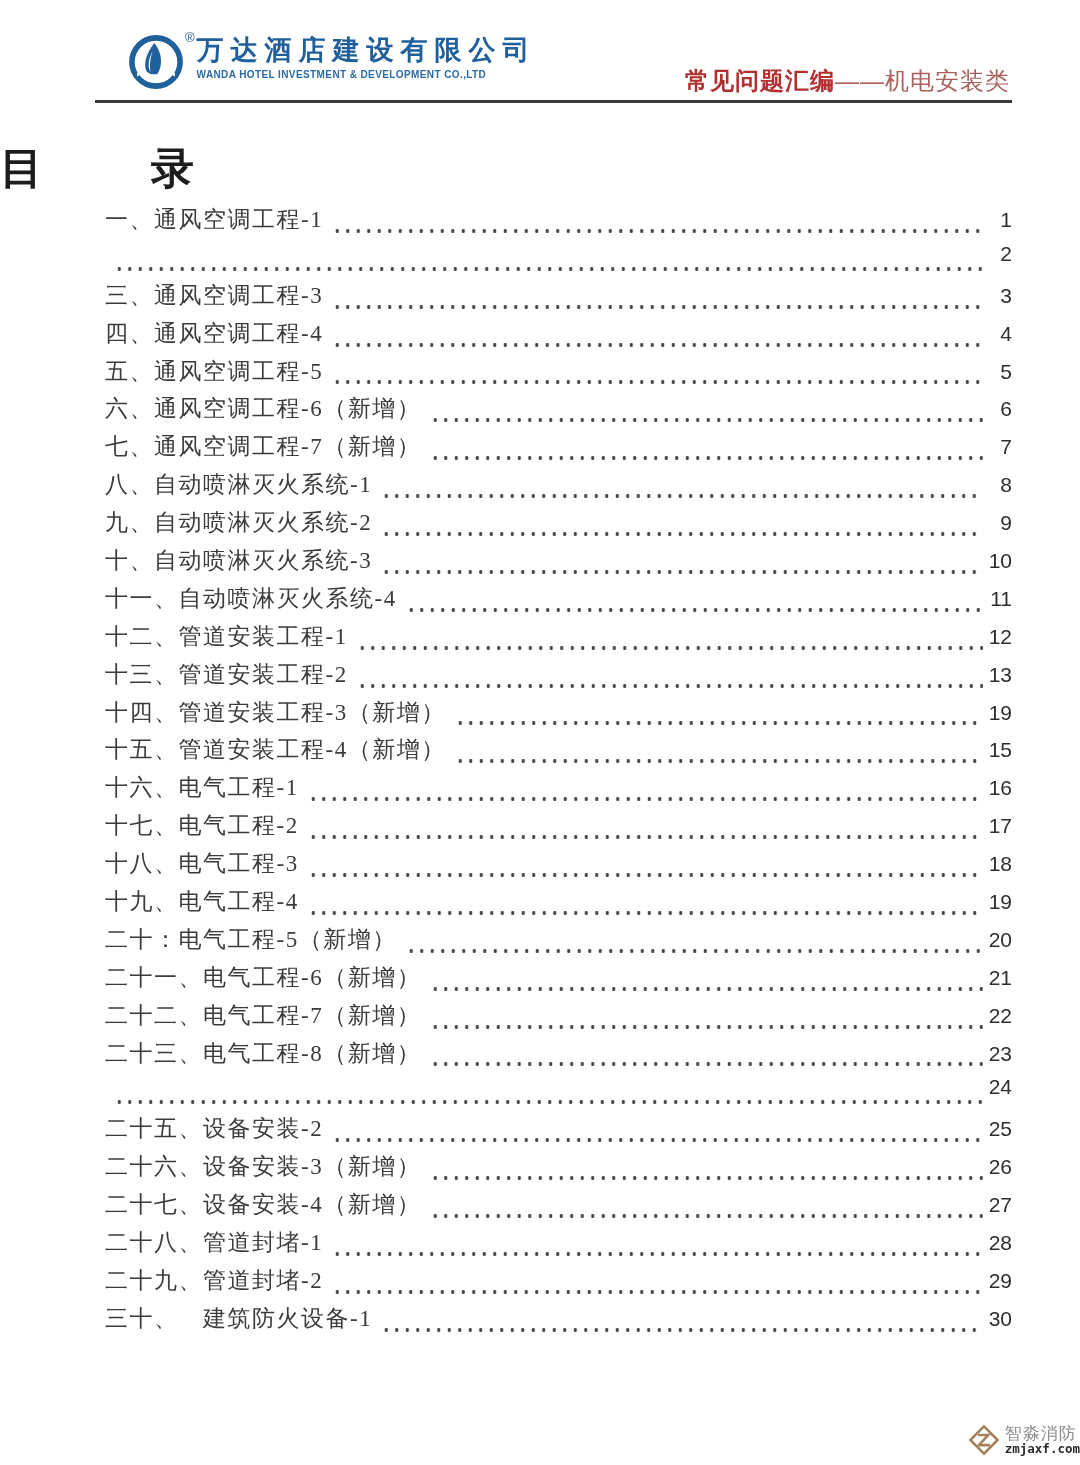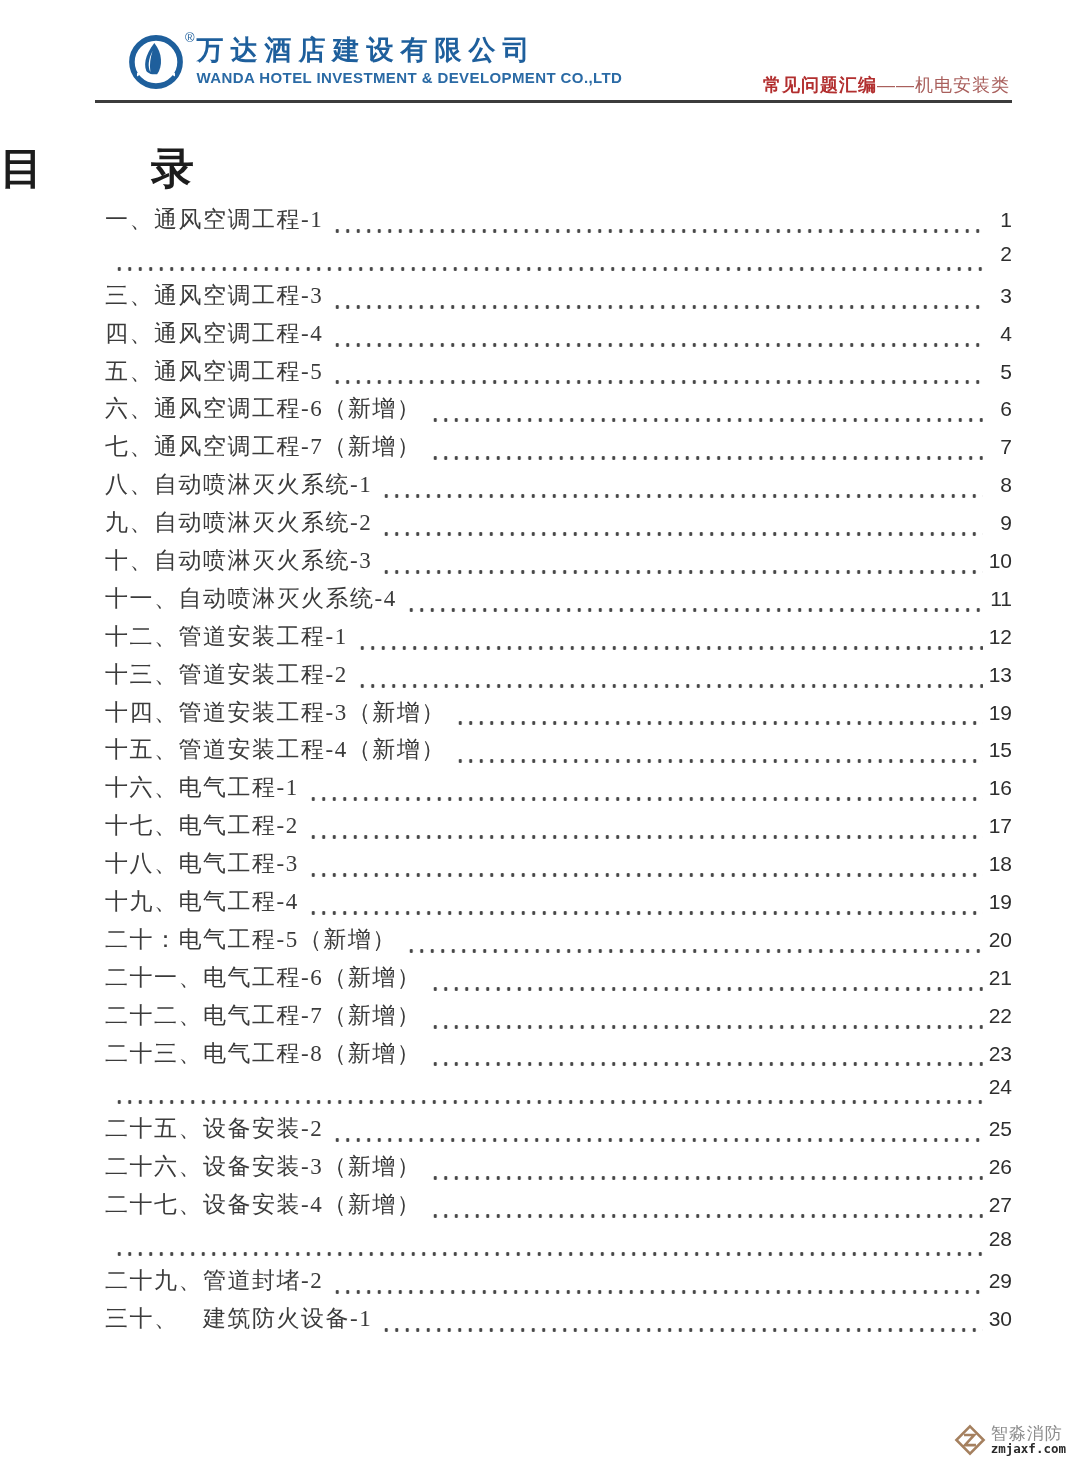"WANDA HOTEL INVESTMENT & DEVELOPMENT" .company-en { font-size: 15px -> 10px }
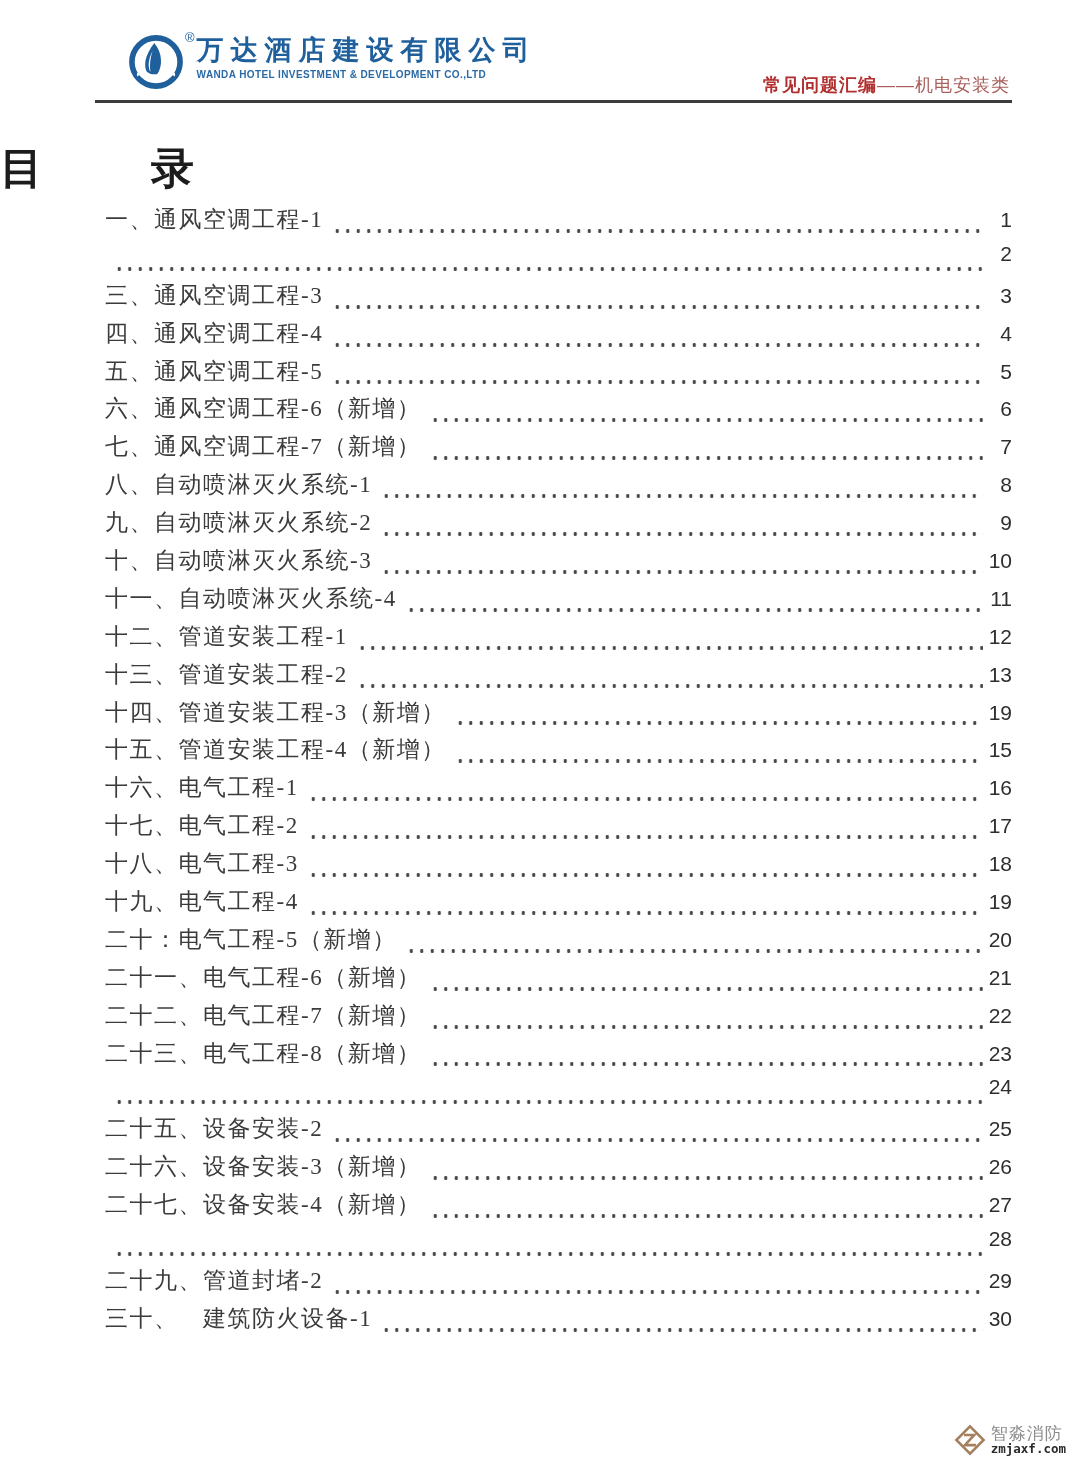"常见问题汇编——机电安装类" .doc-category { font-size: 18px -> 24px }
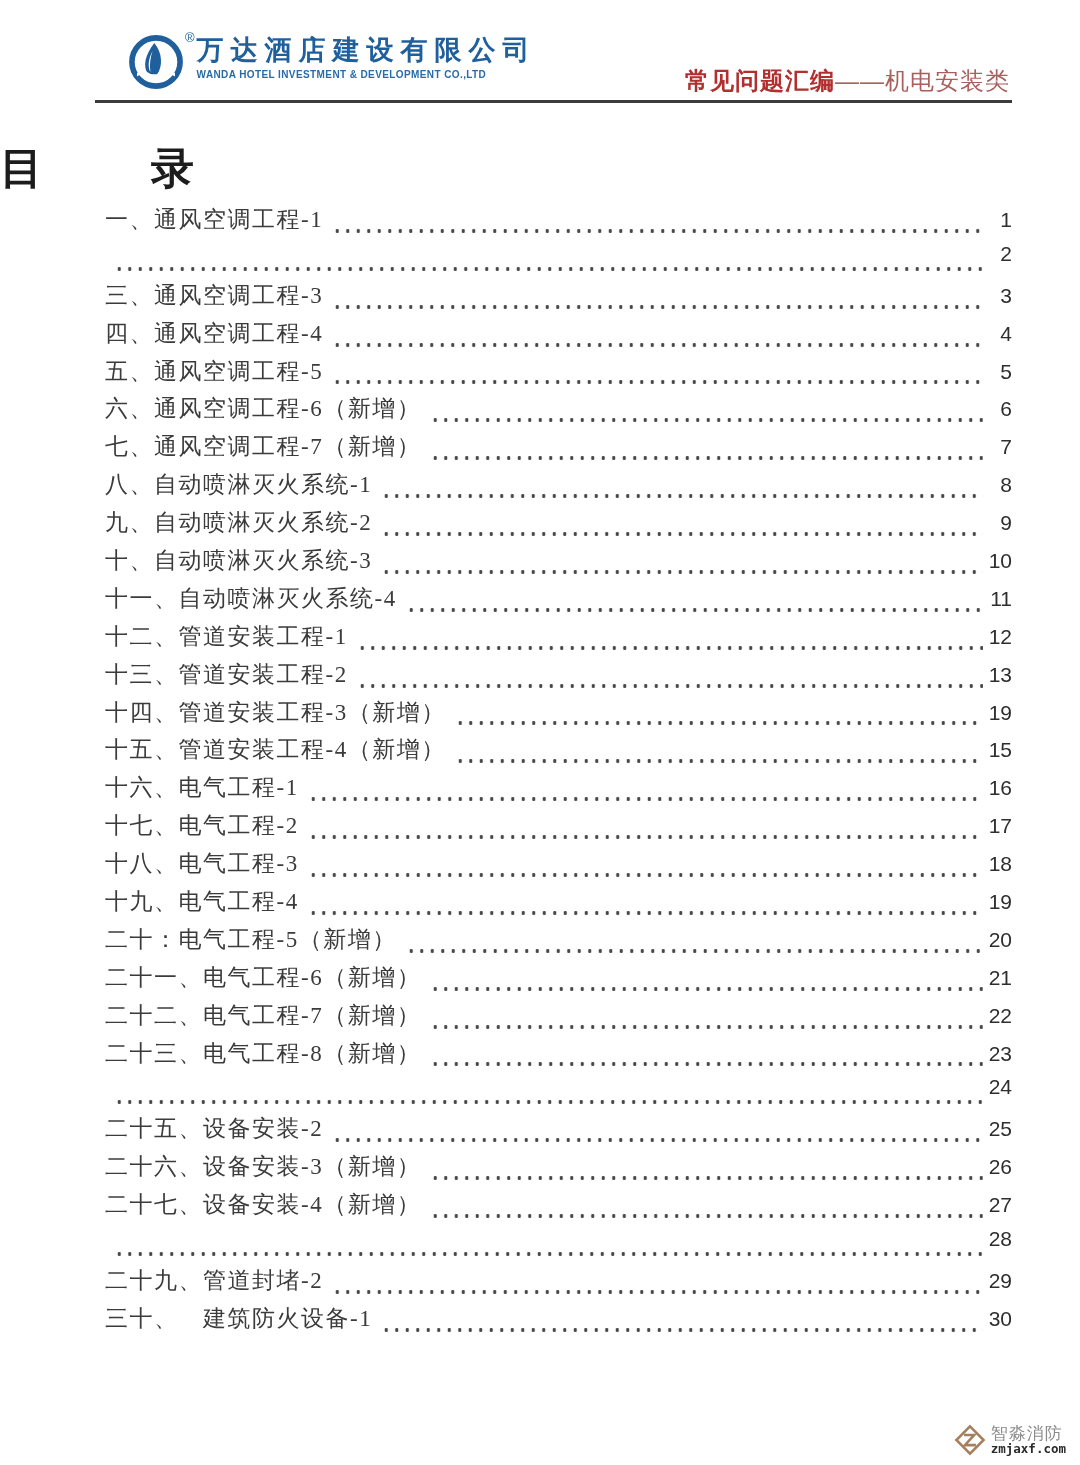"二十八、管道封堵-1" span.toc-label { html: none -> <span>二十八、管道封堵-1</span> }
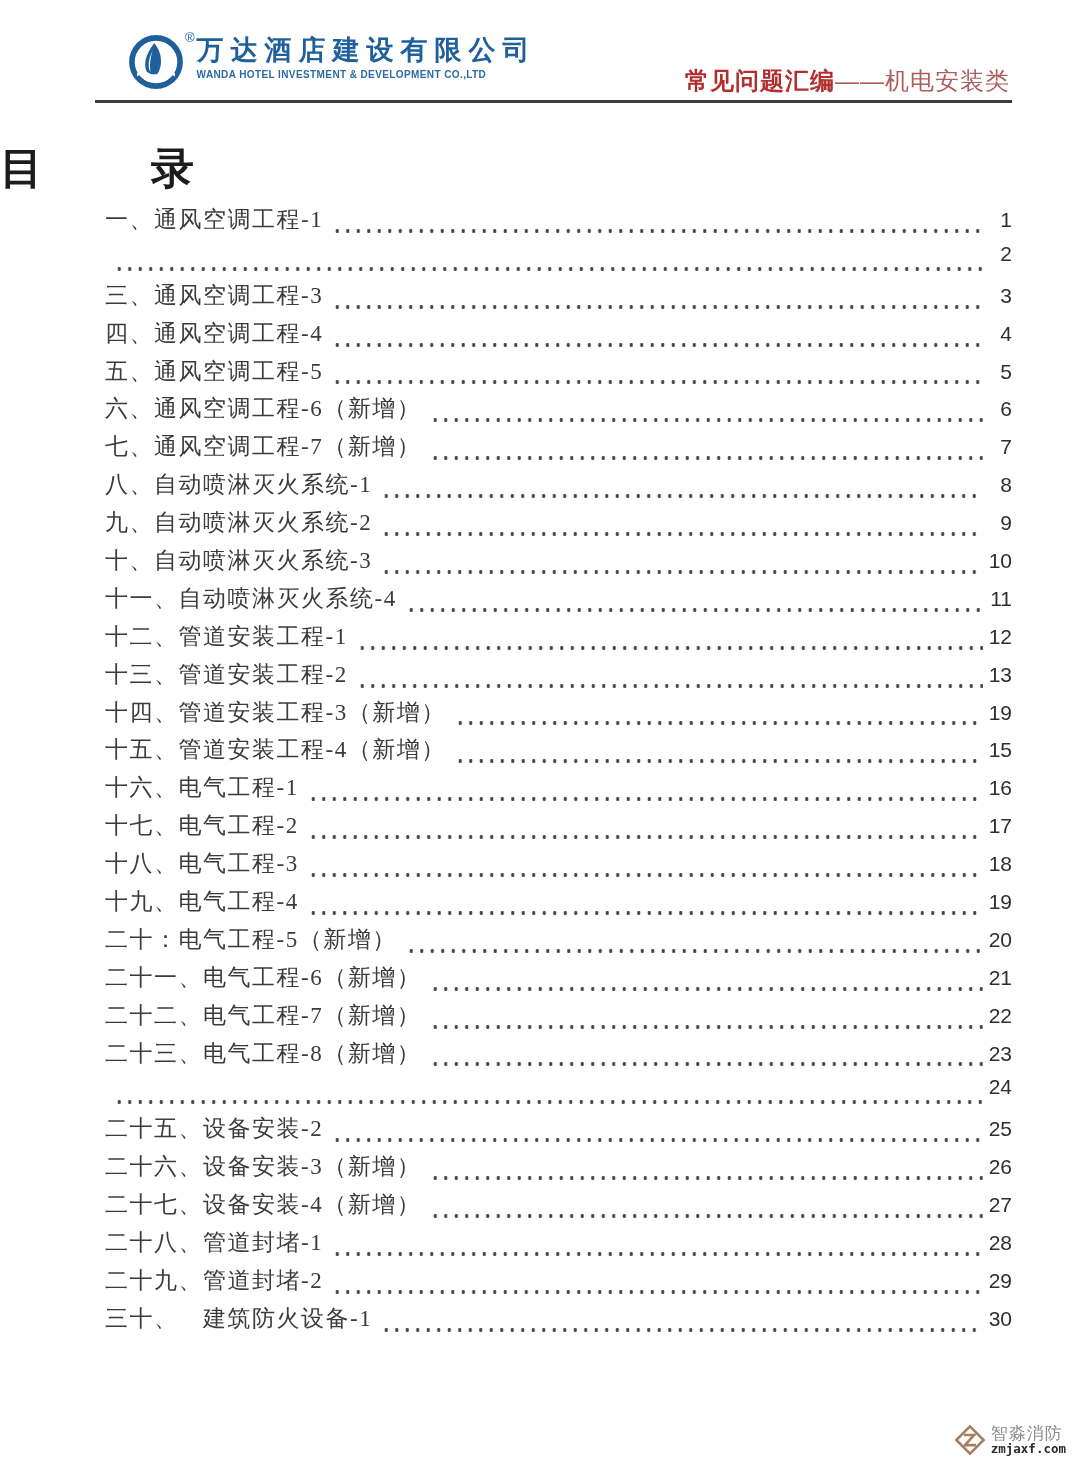"智淼消防" .watermark { right: 14px -> 0 }
